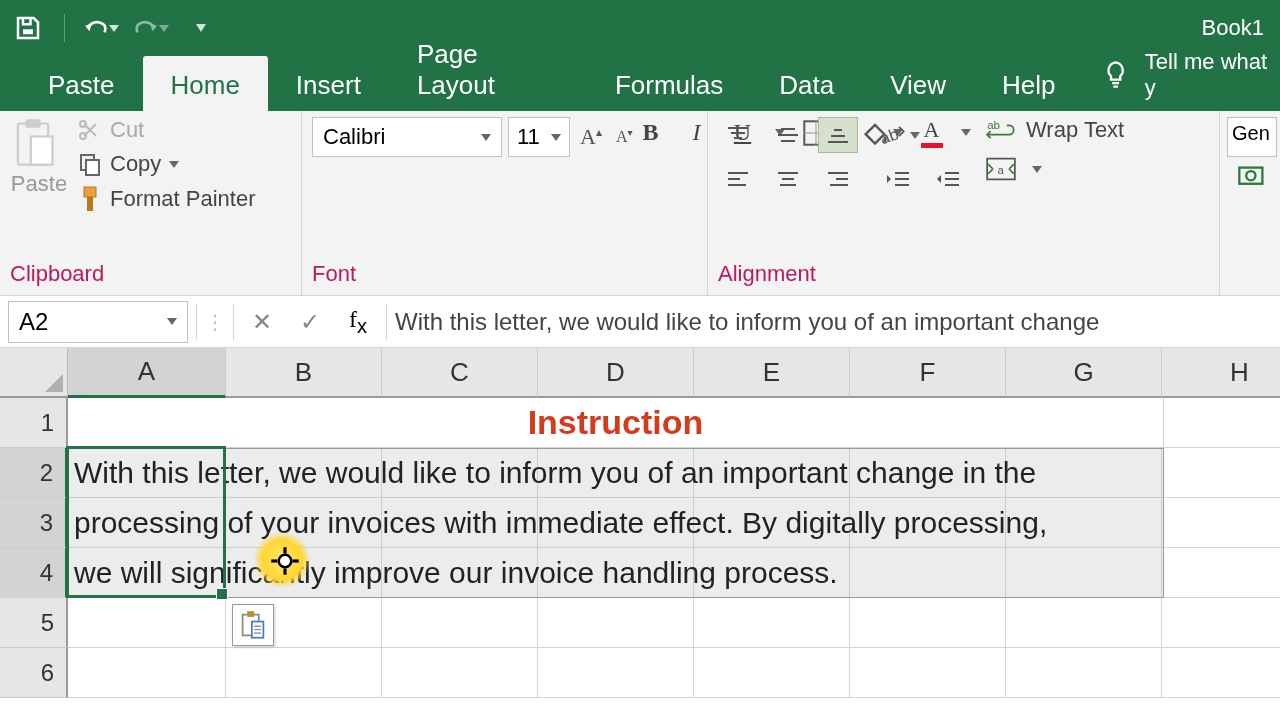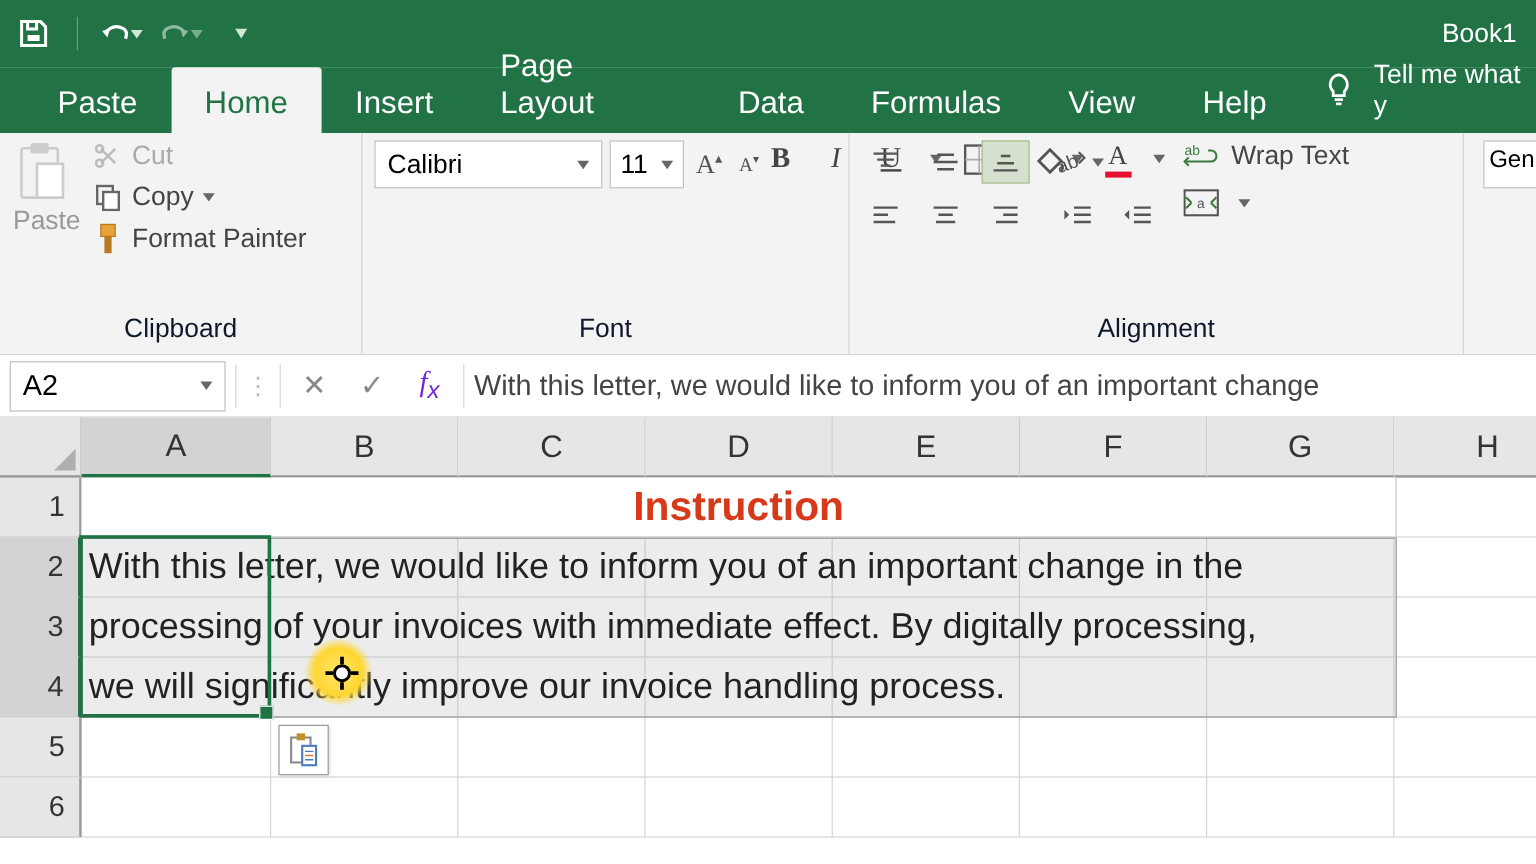"Data" div.tab { order: before "Formulas" -> after "Formulas" }
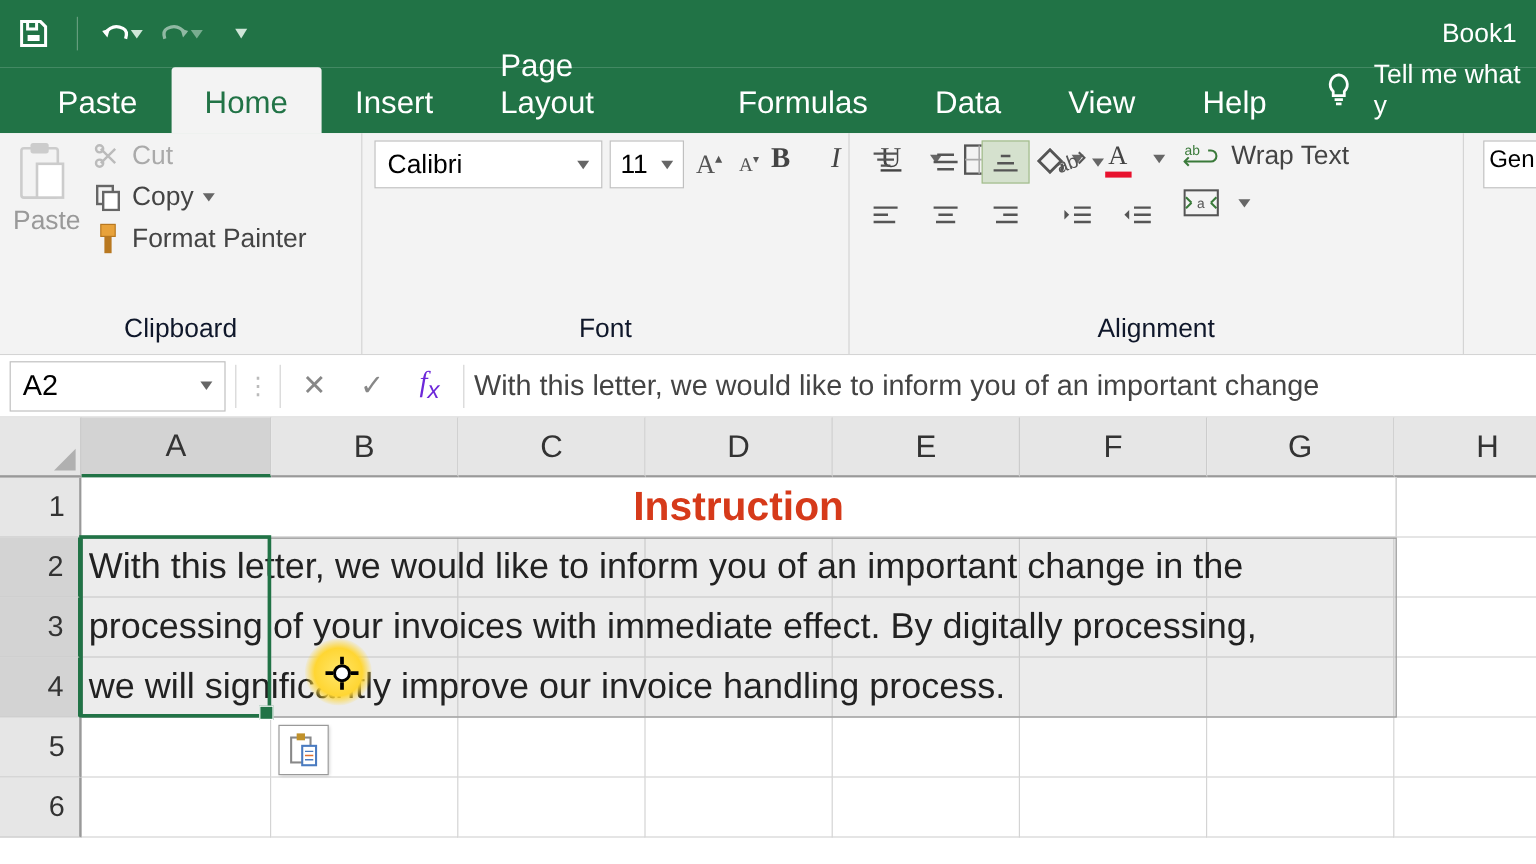"Gen" .numfmt { align-items: none -> center; flex-direction: none -> column }
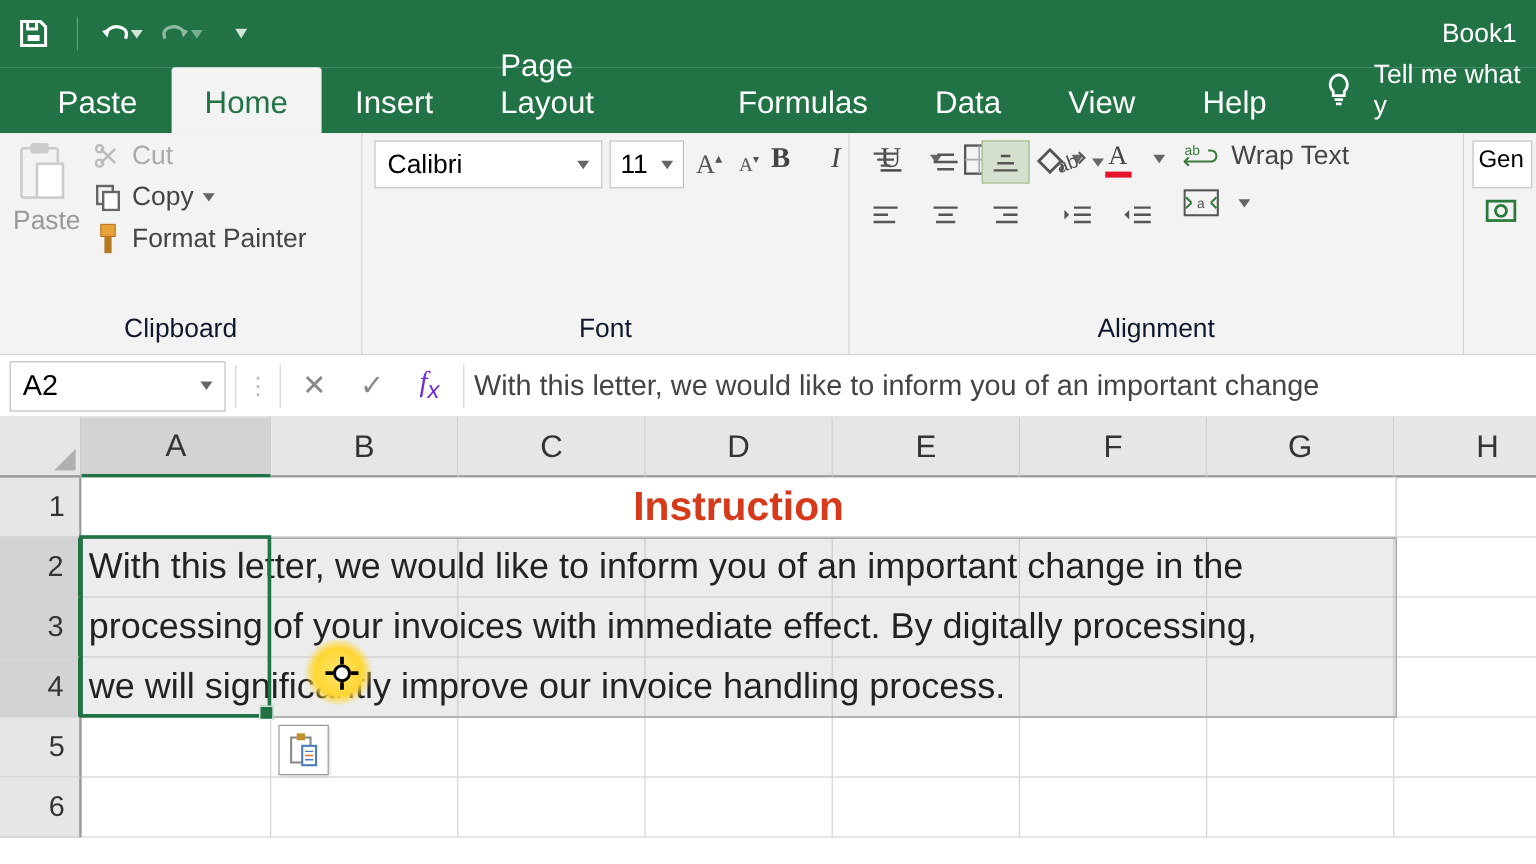"Clipboard" .group-label { color: #0f172a -> #be185d; text-align: center -> left }
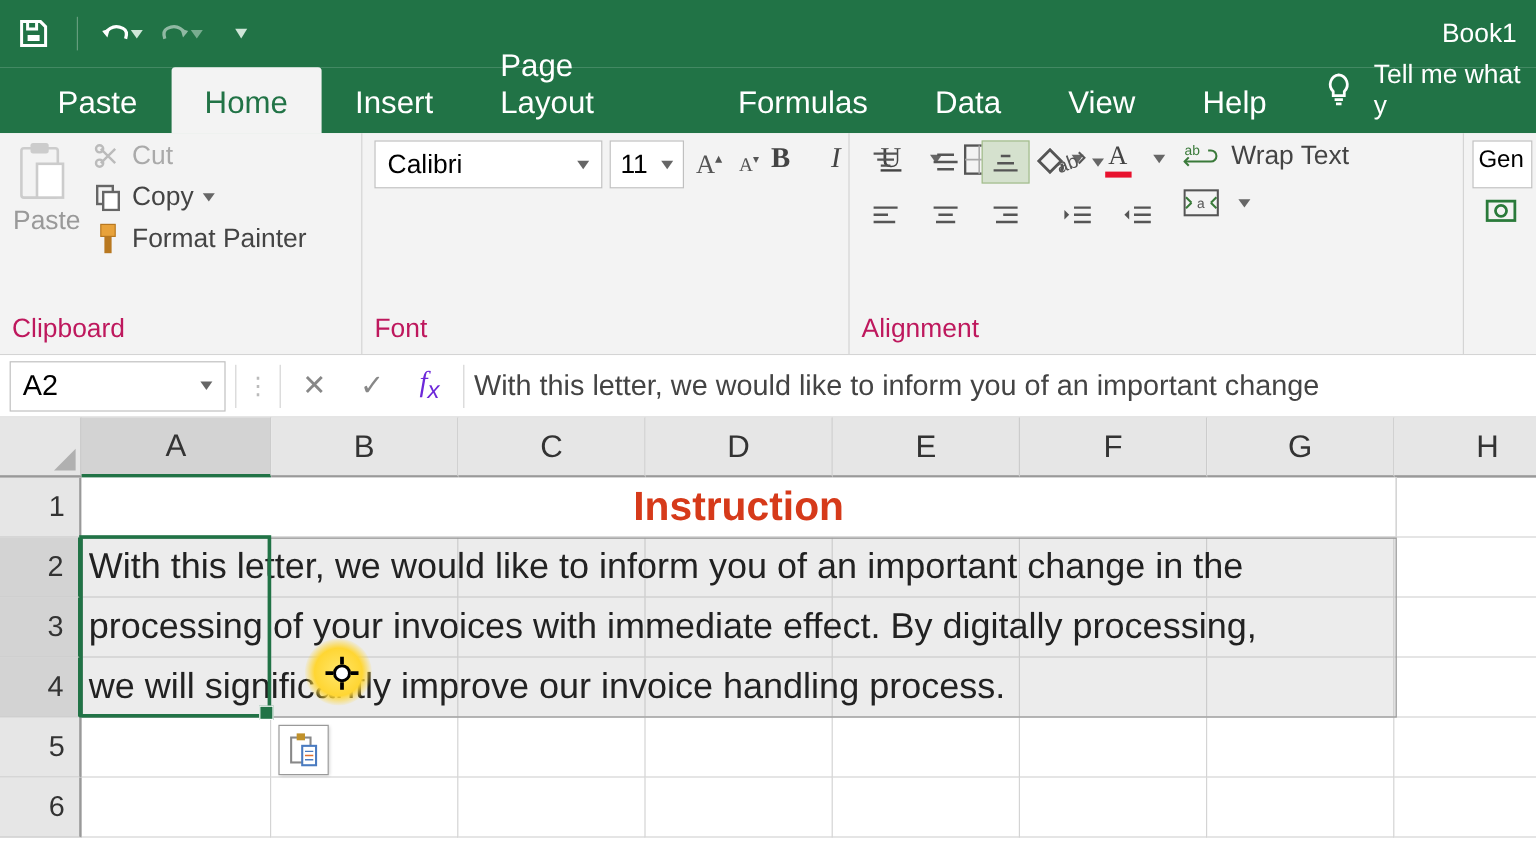"fx" .fxbtn.fx { color: #6d28d9 -> #000000; font-style: italic -> none }
